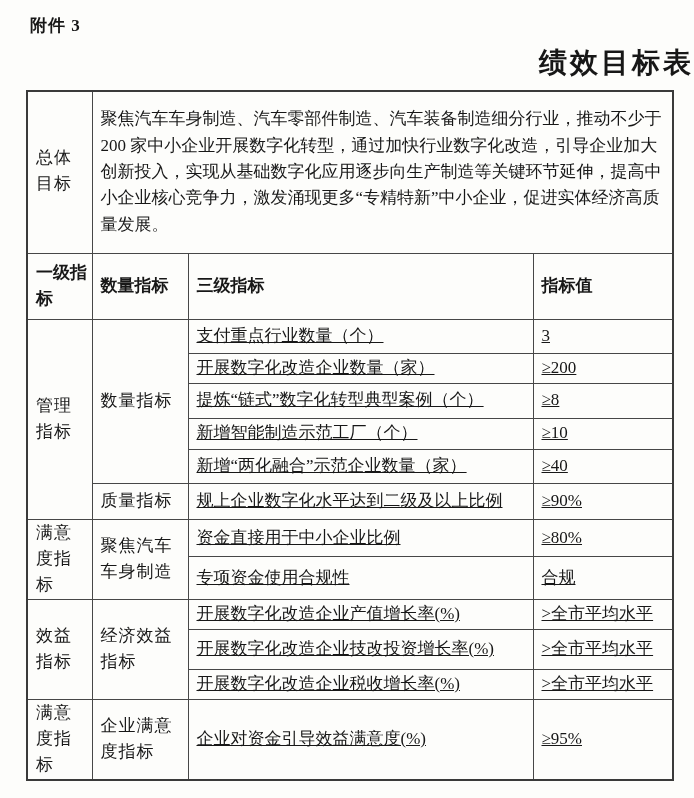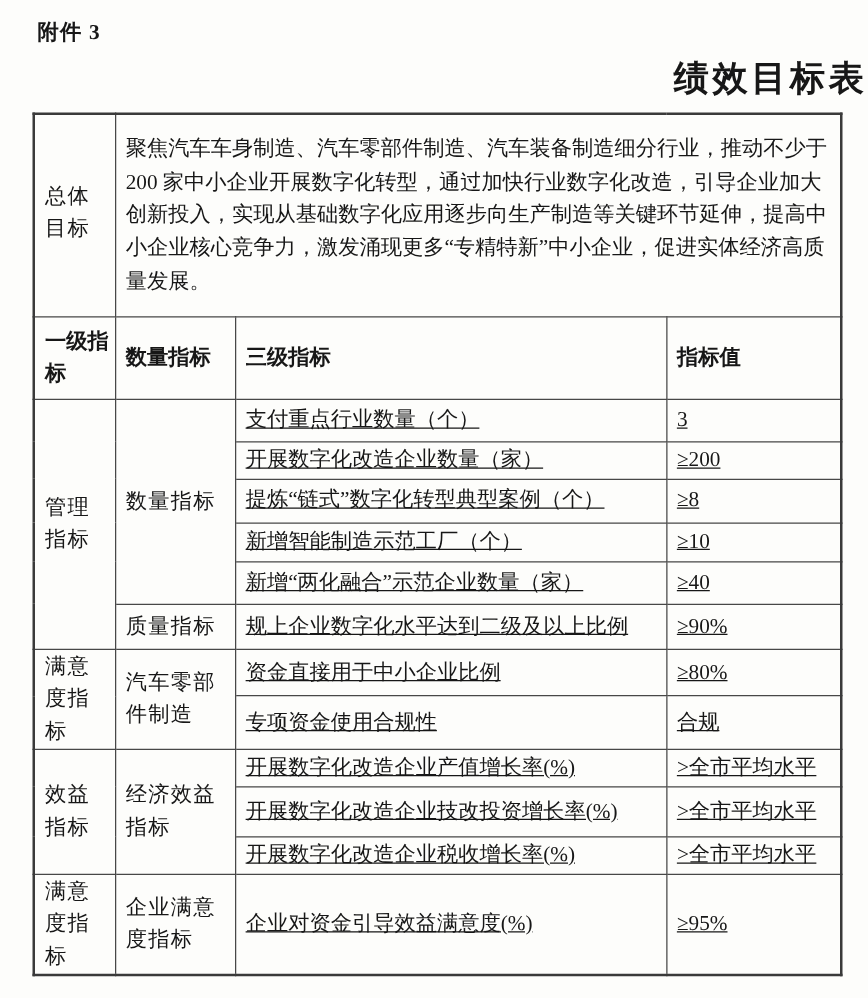"汽车零部件制造" td.l1 { text: 汽车零部件 -> 聚焦汽车车身 }
